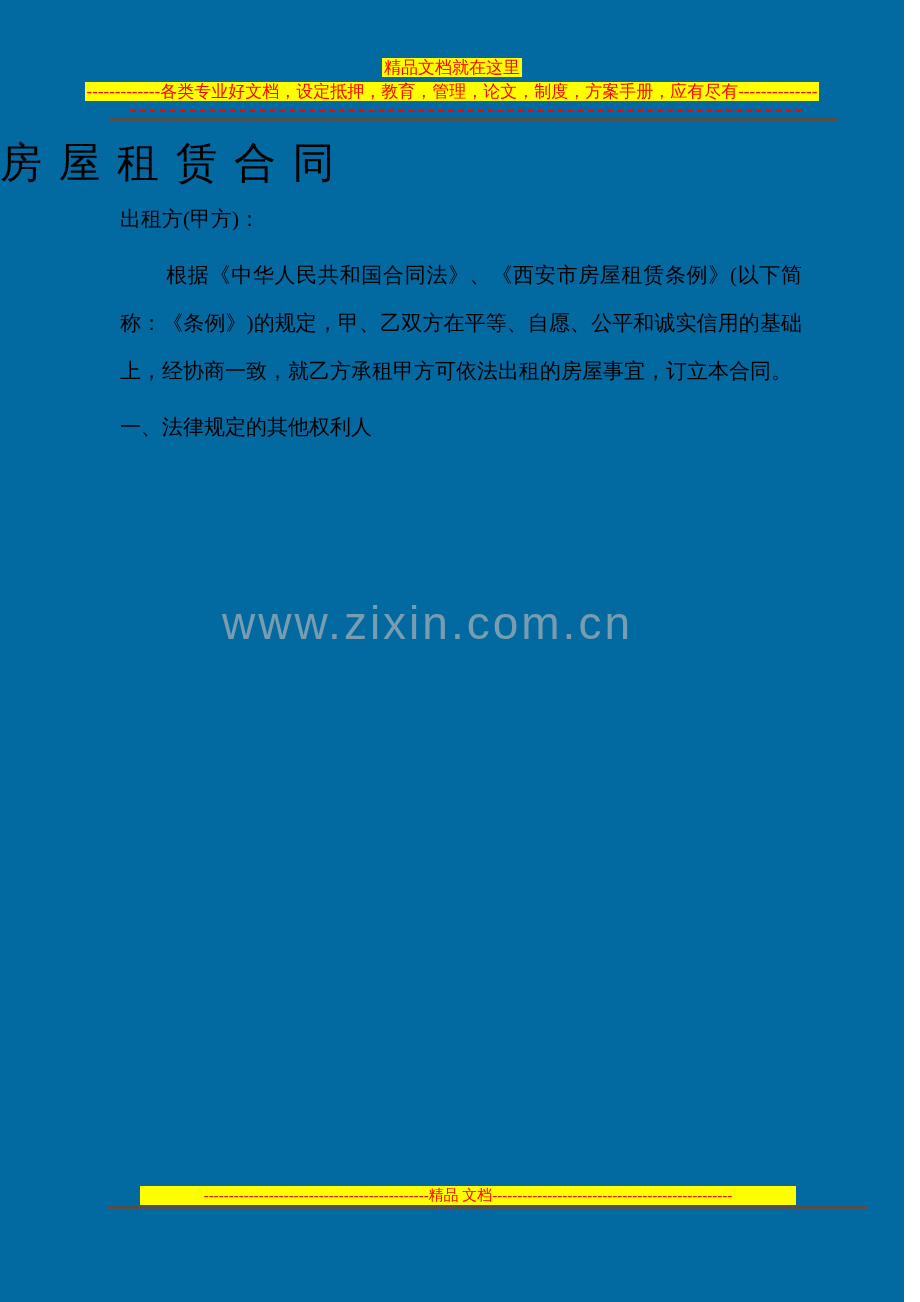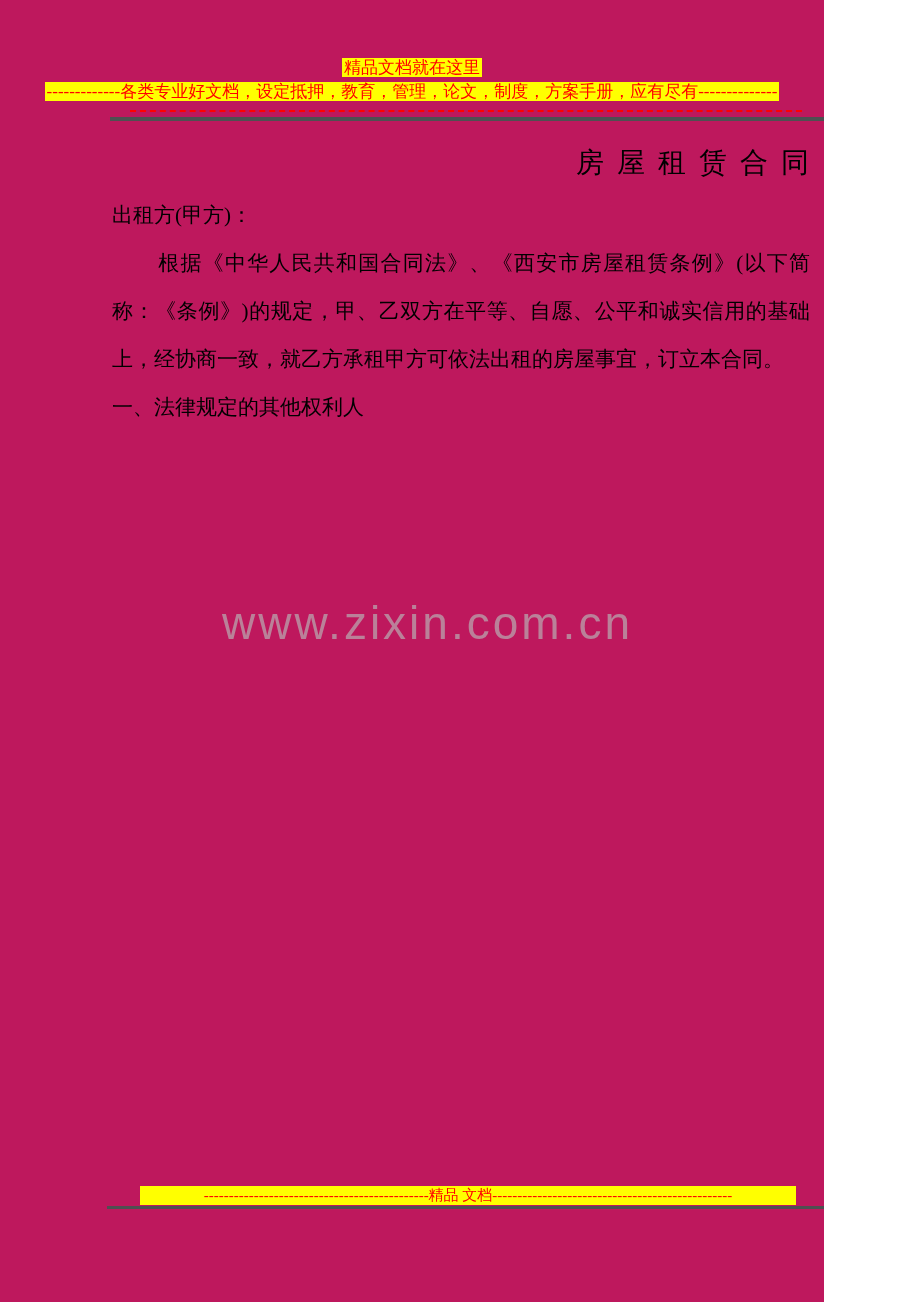"精品文档就在这里" .page { background: #be185d -> #0369a1; width: 824px -> 904px }
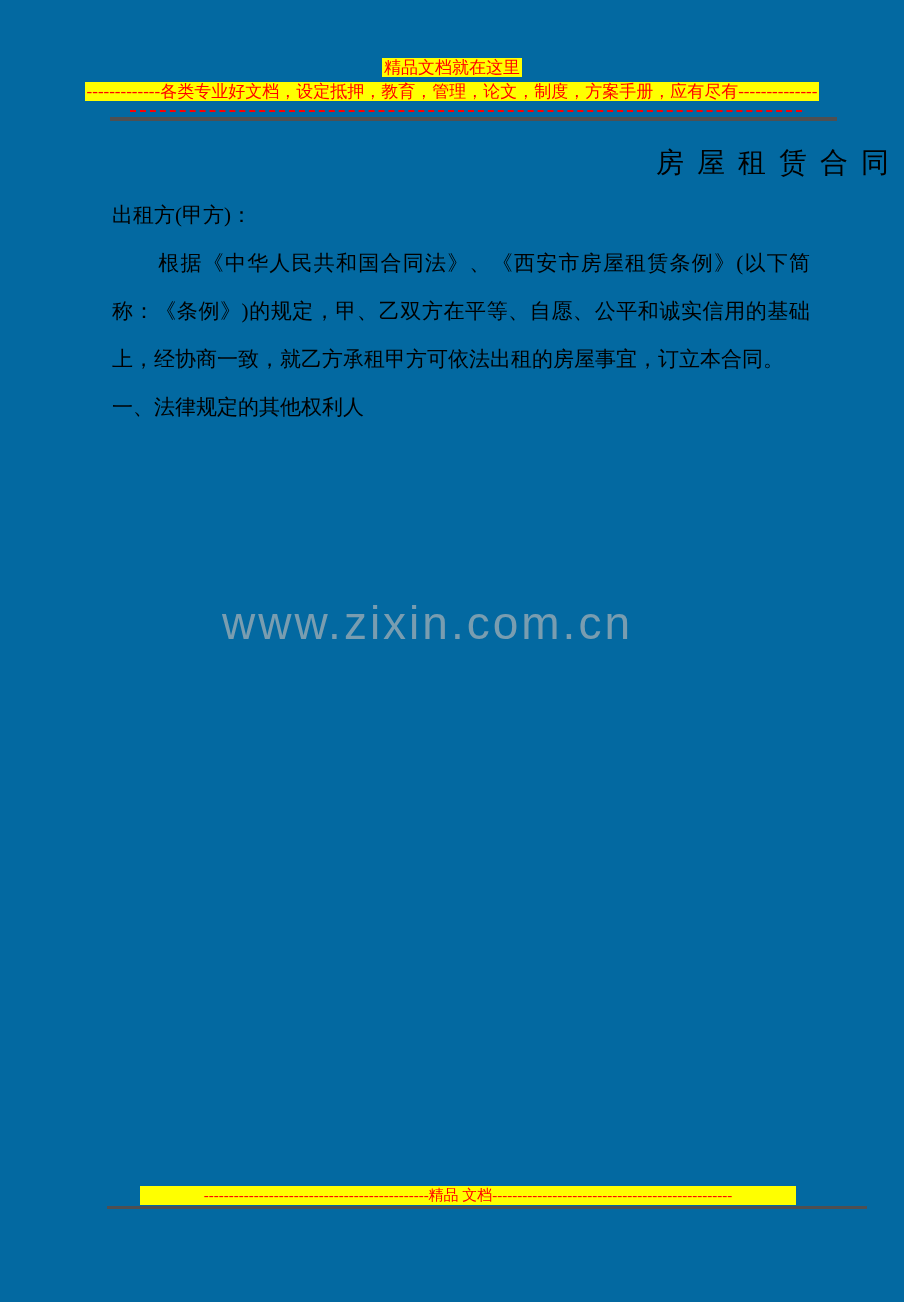"房 屋 租 赁 合" .doc-title { font-size: 28px -> 42px; text-align: right -> left }
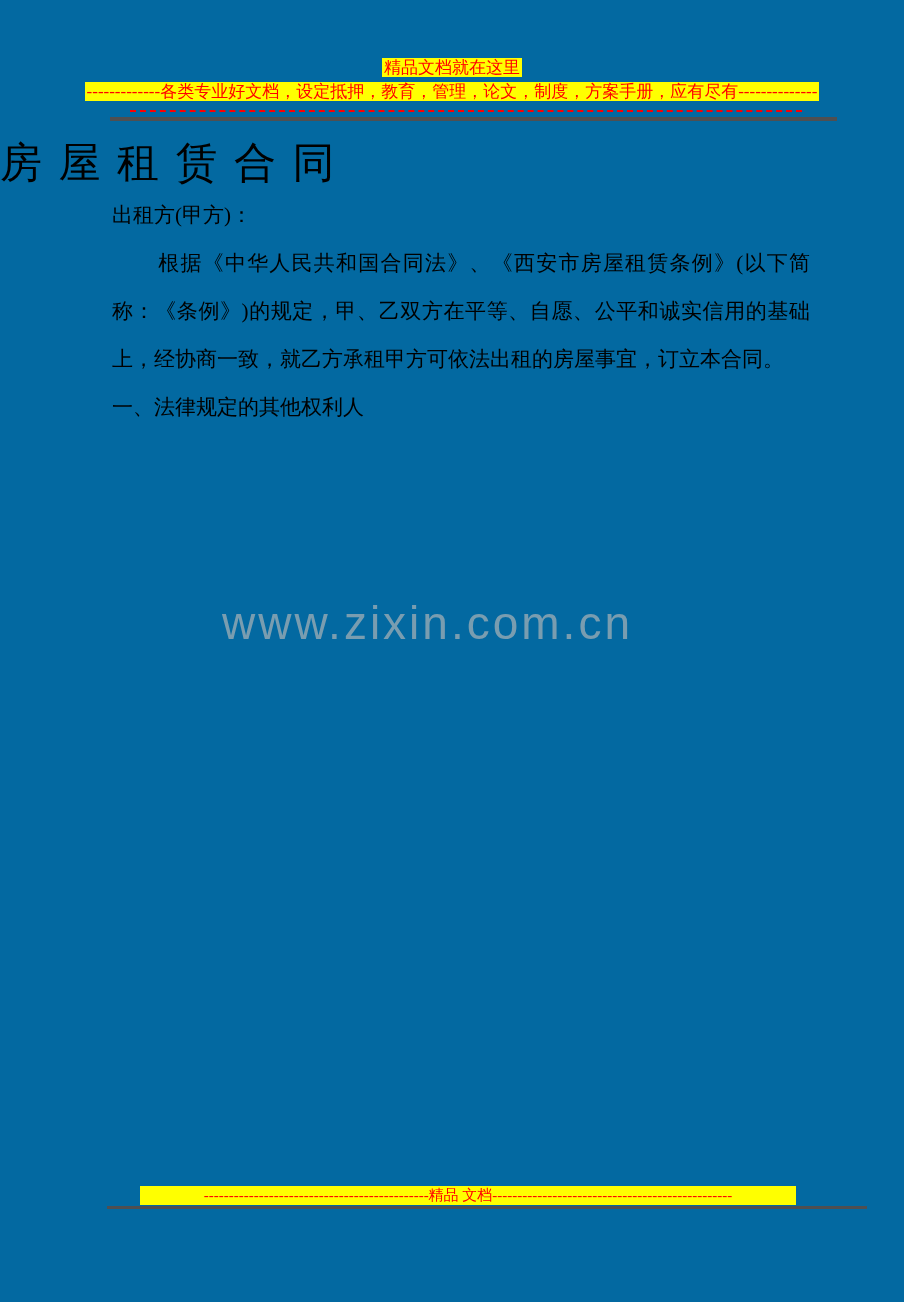"出租方(甲方)：" .content p { margin: 0 -> 8px }
